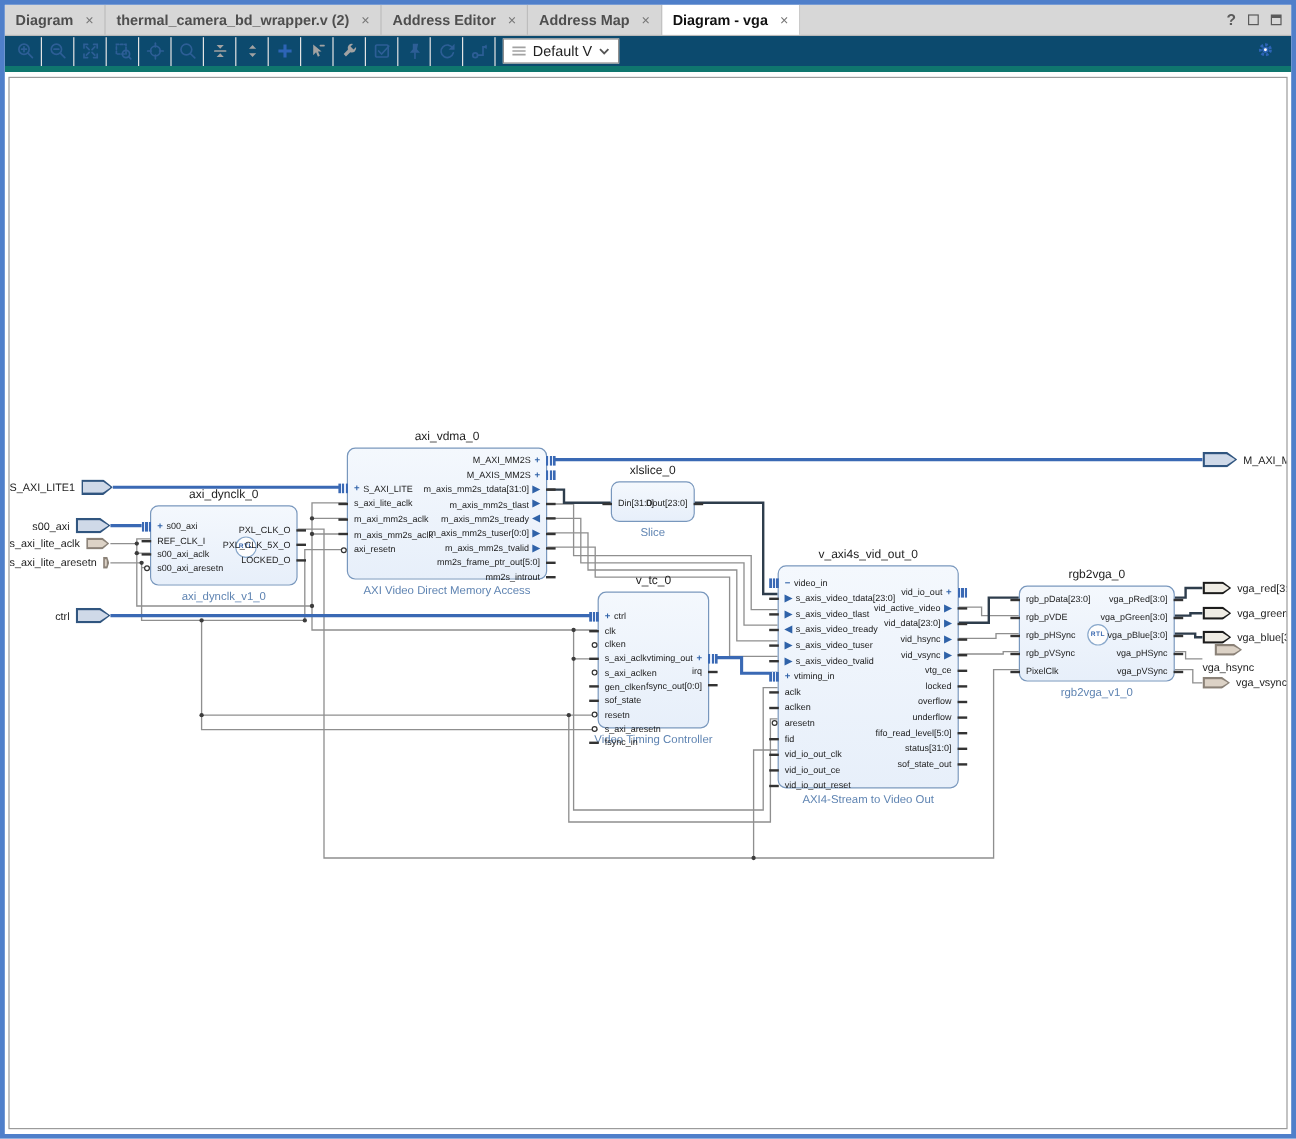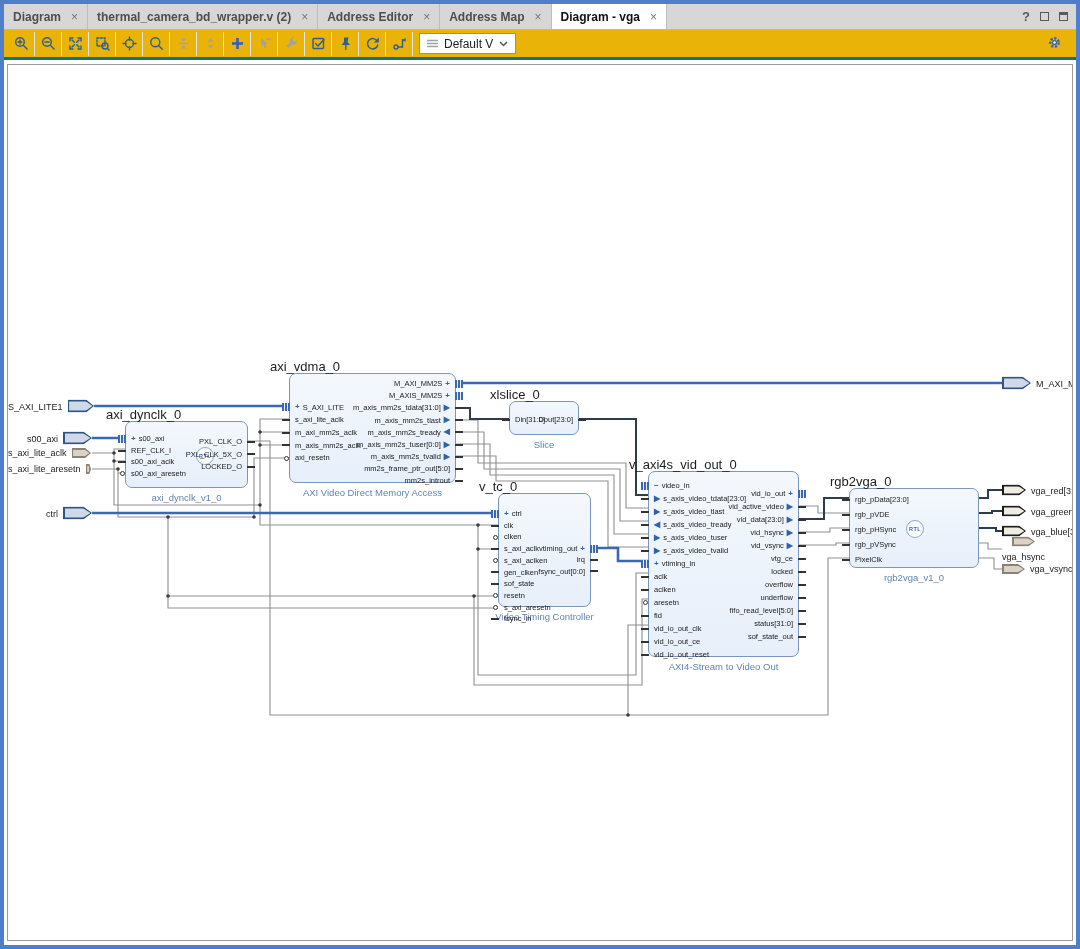"Default V" .toolbar { background: #eab308 -> #0c4a6e; border-bottom: 3px solid #0f766e -> 5px solid #0f766e }
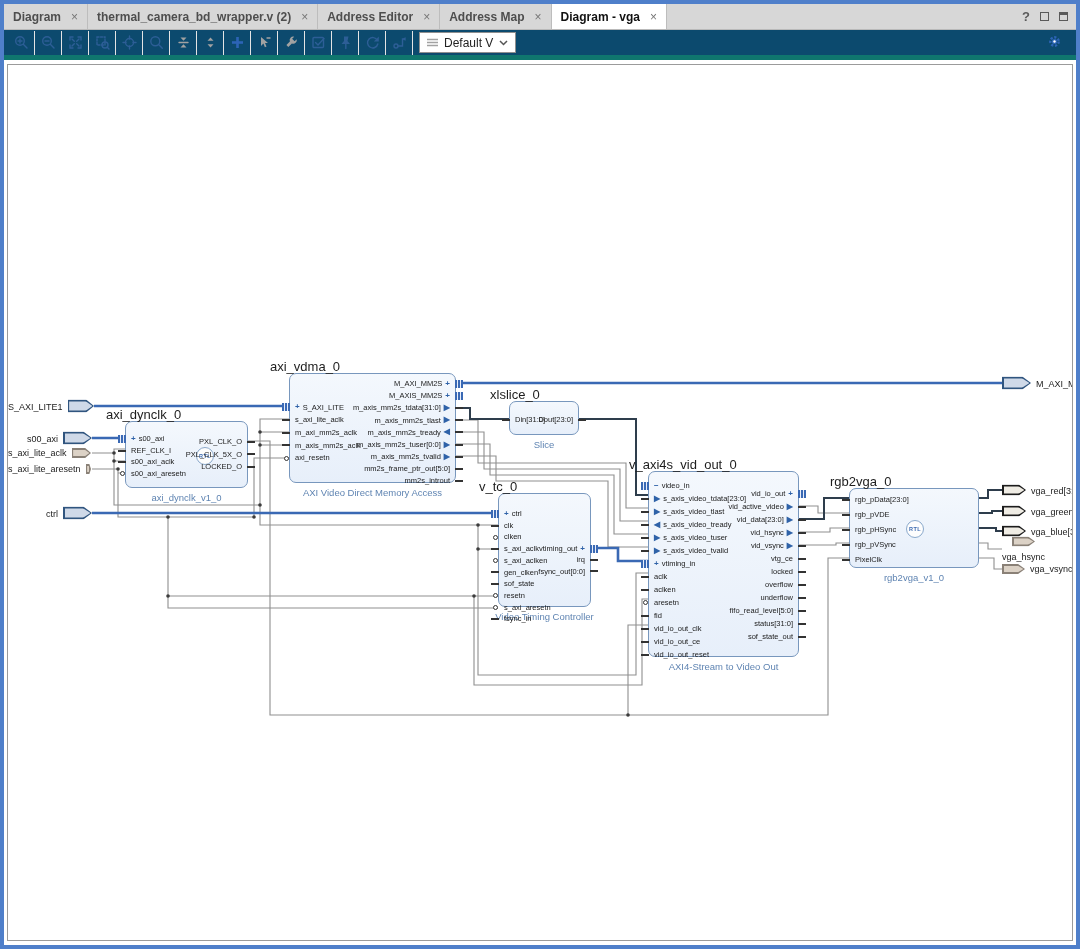"axi_vdma_0" .btitle { font-size: 13px -> 10px; text-align: none -> center }
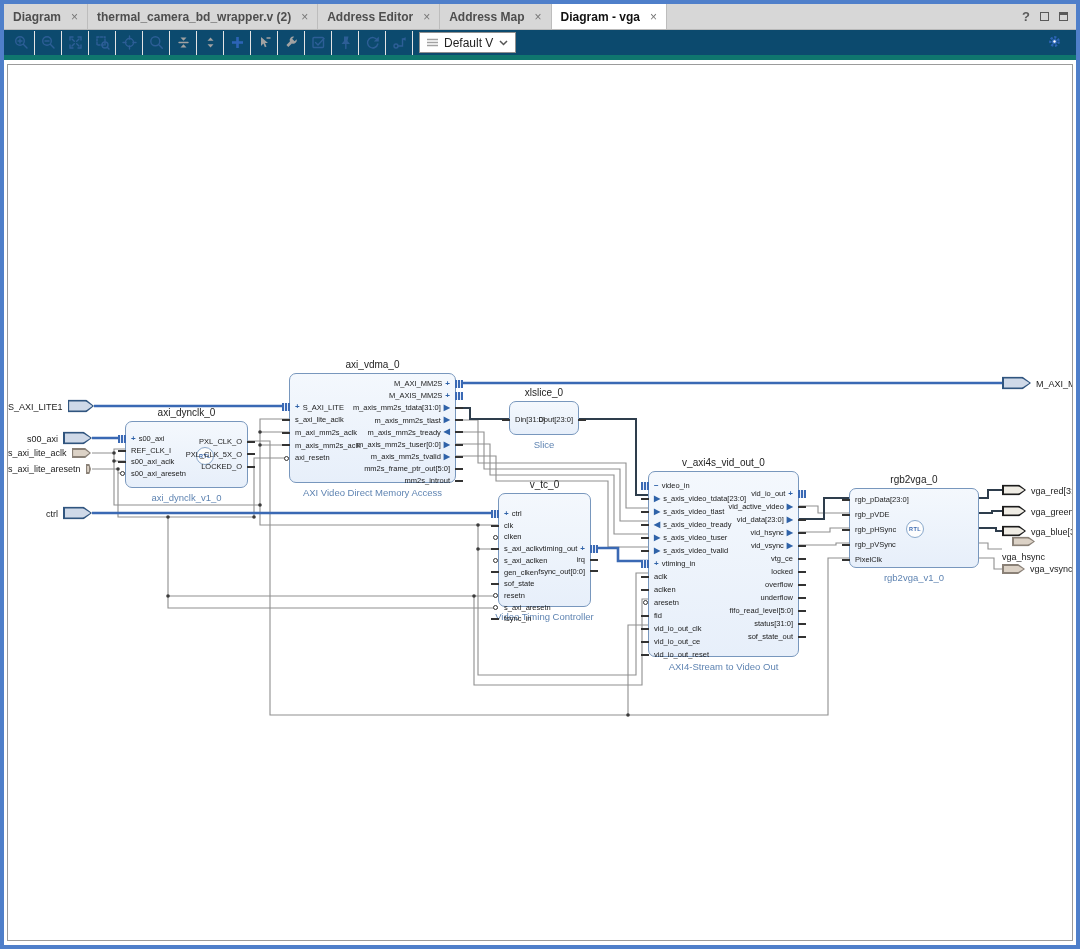"vga_pRed[3:0]" div.pins { html: none -> <div> <div> <i></i> <span>vga_pRed[3:0]</span> </div> <div> <i></i> <span>vga_pGreen[3:0]</span> </div> <div> <i></i> <span>vga_pBlue[3:0]</span> </div> <div> <i></i> <span>vga_pHSync</span> </div> <div> <i></i> <span>vga_pVSync</span> </div> </div> }
